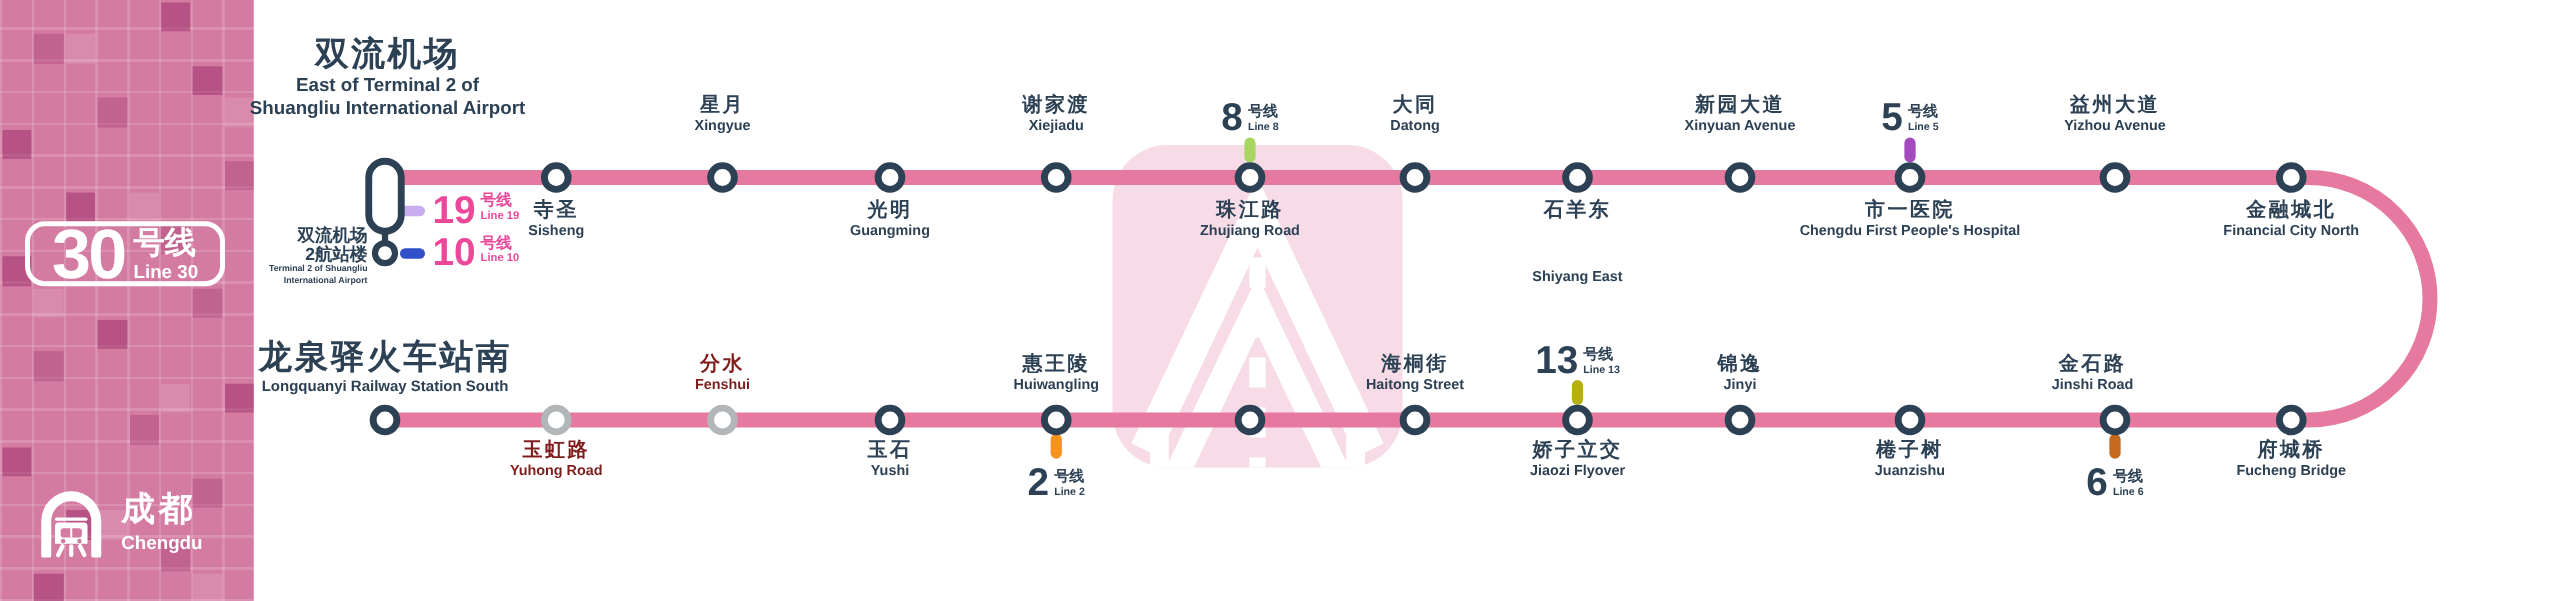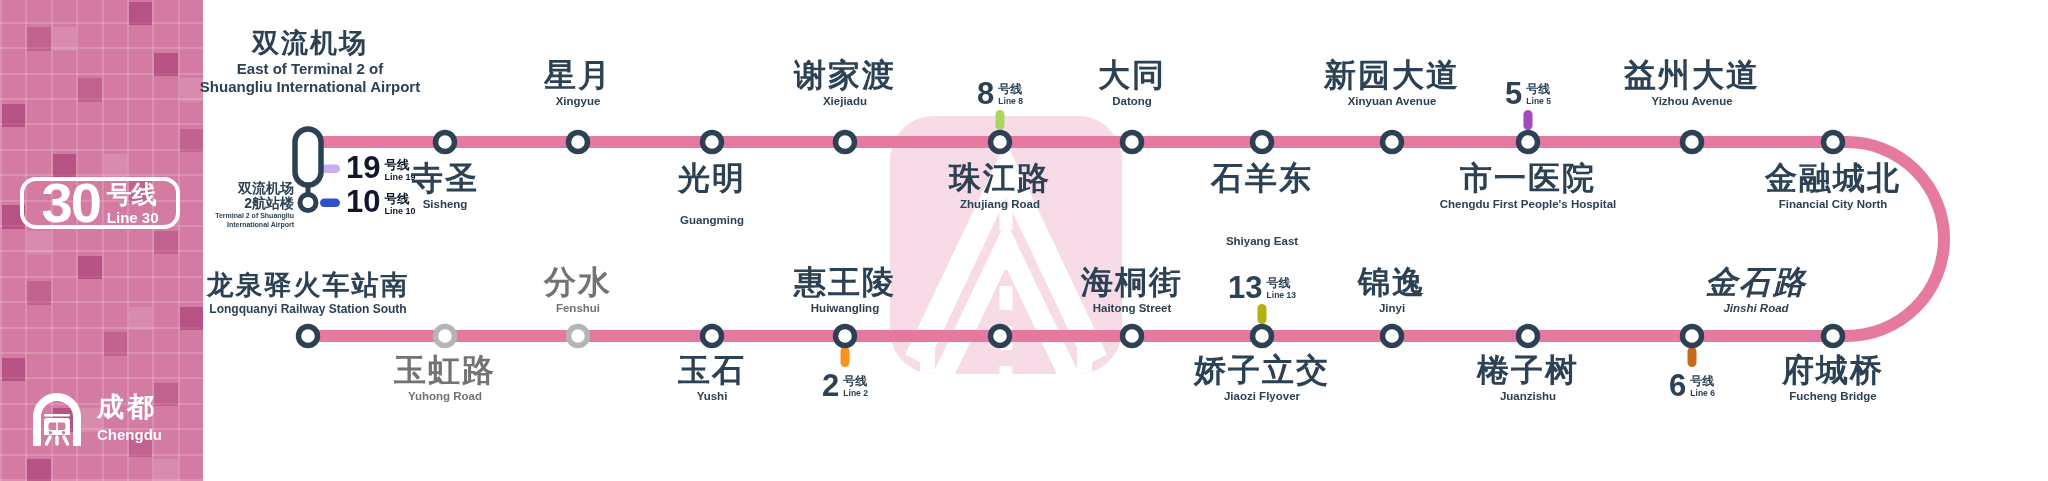"星月" .st-label .zh { font-size: 32px -> 16px }
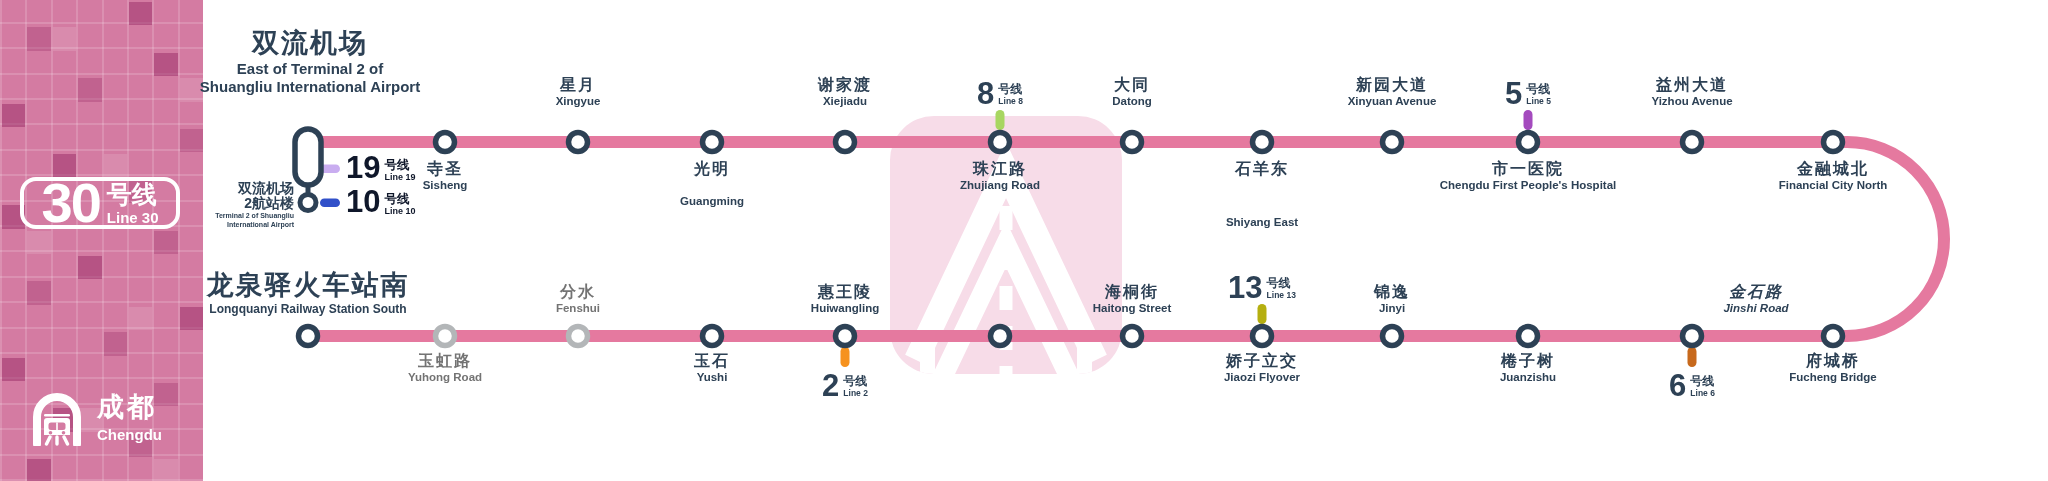"19" .apt-line { align-items: flex-end -> flex-start; color: #0f172a -> #ec4899 }
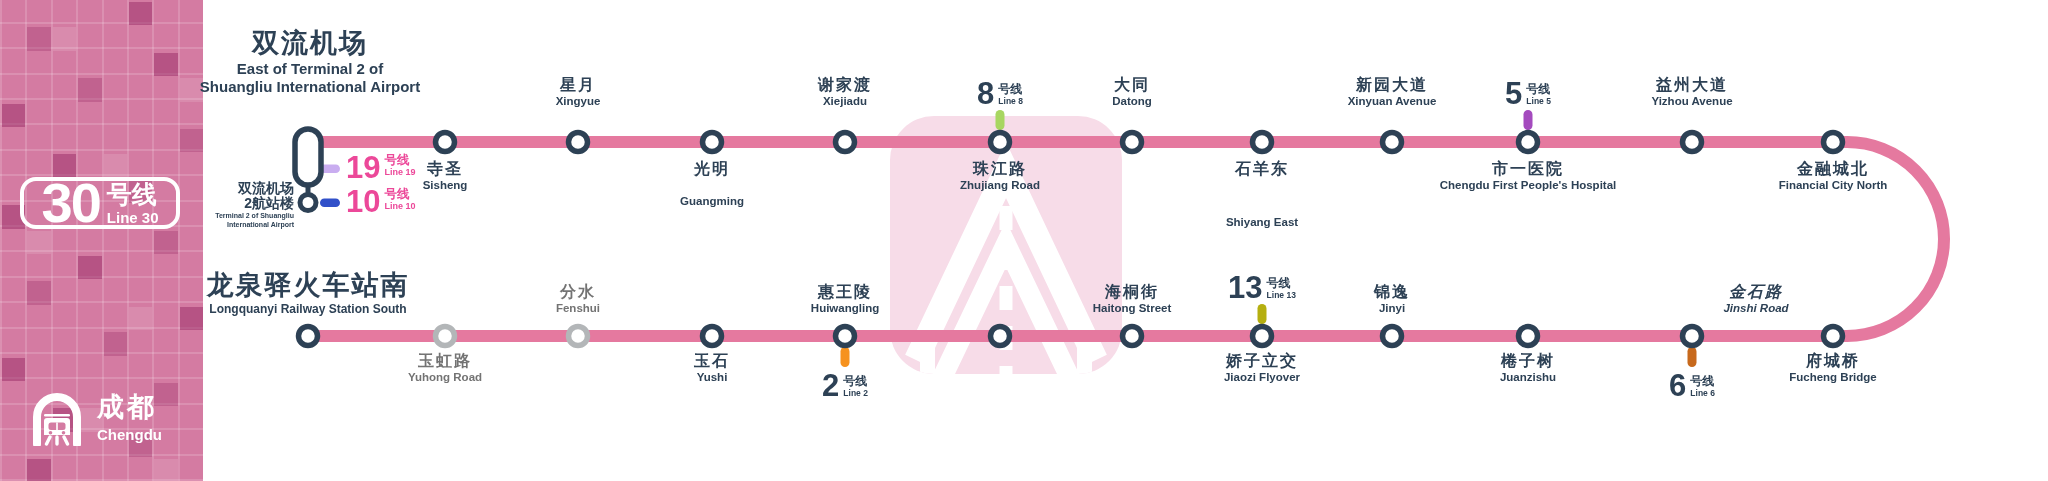"光明" div.st-label { gap: 16px -> none }
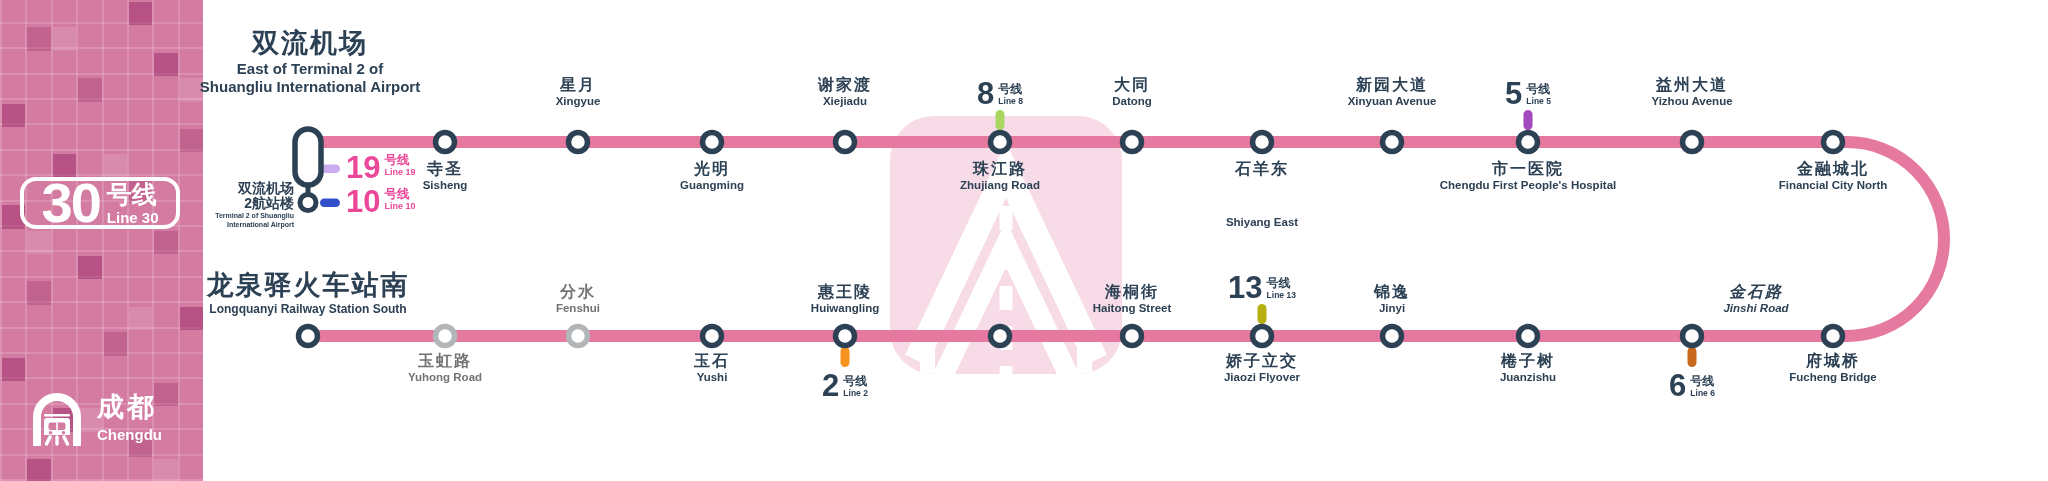"分水" .st-label.gray { color: #737373 -> #7f1d1d }
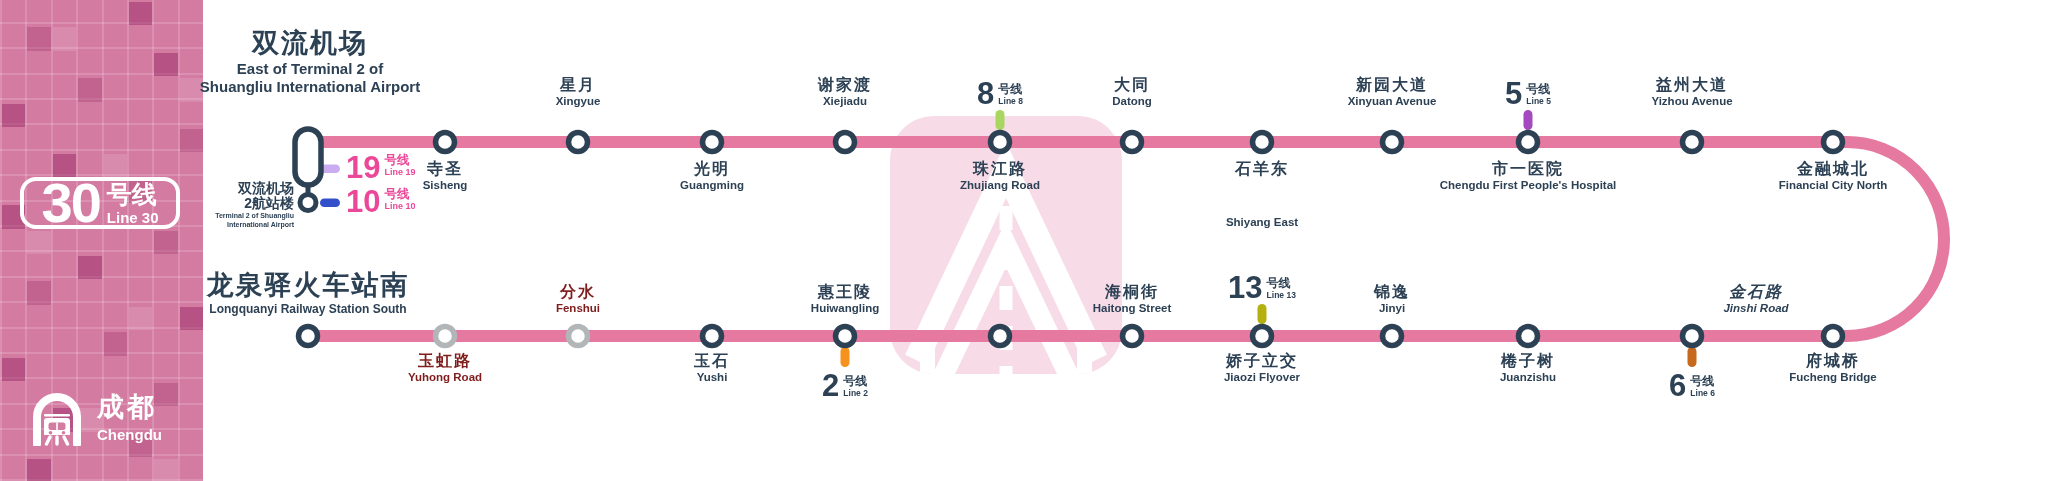"金石路" div.st-label { font-style: italic -> none; left: 1756px -> 1674px }
